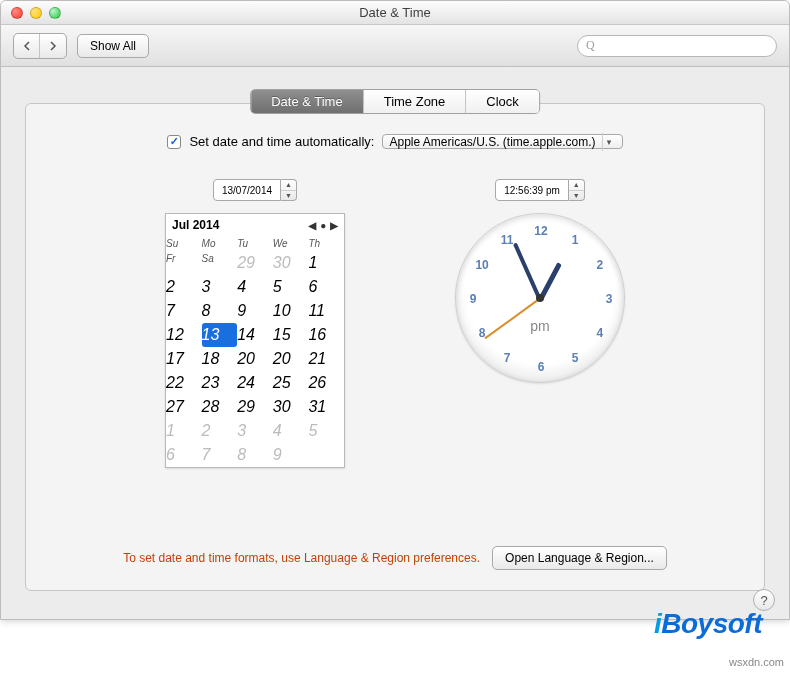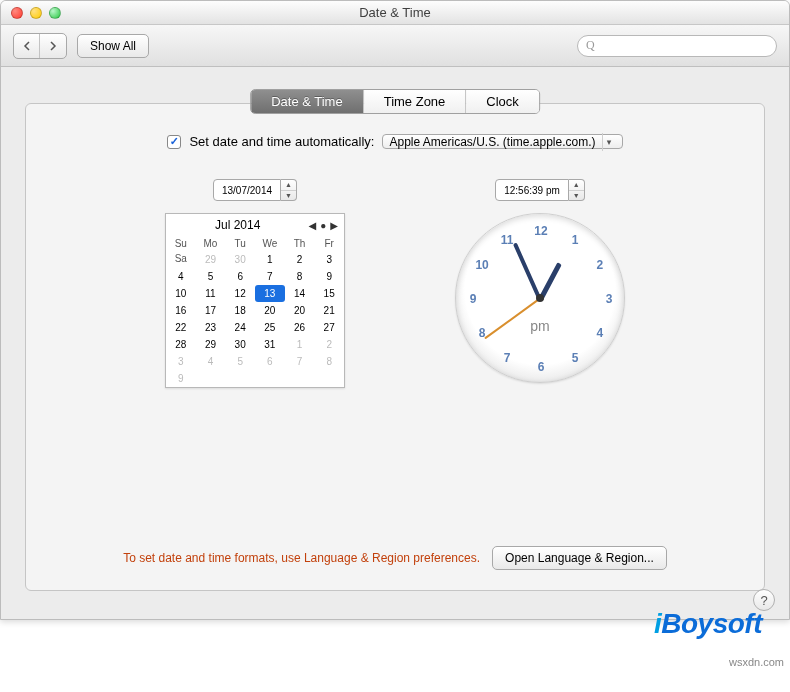"Jul 2014" .cal-head { font-weight: normal -> bold; margin-left: 43px -> none }
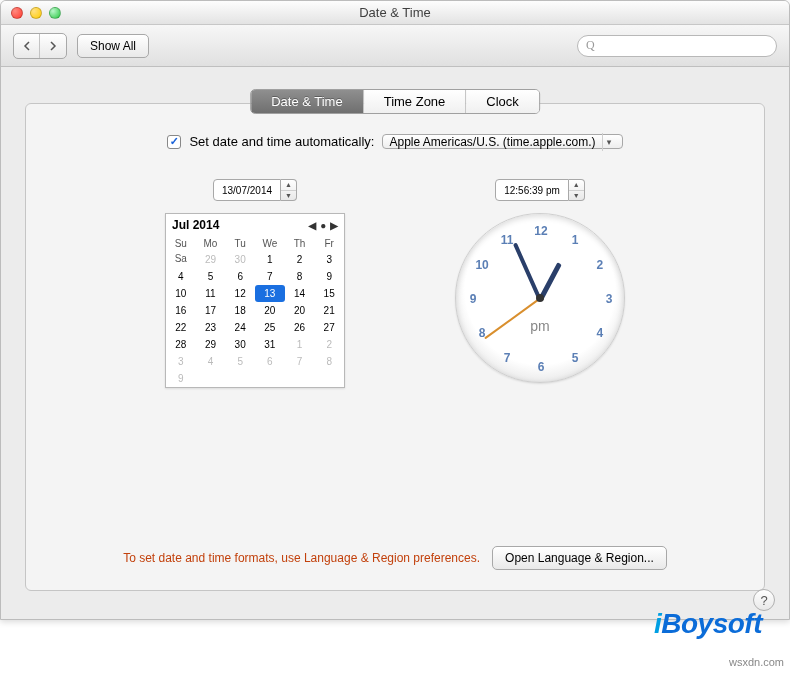"Su" .cal-grid { font-style: none -> italic; grid-template-columns: repeat(6, 1fr) -> repeat(5, 1fr); text-align: center -> left }
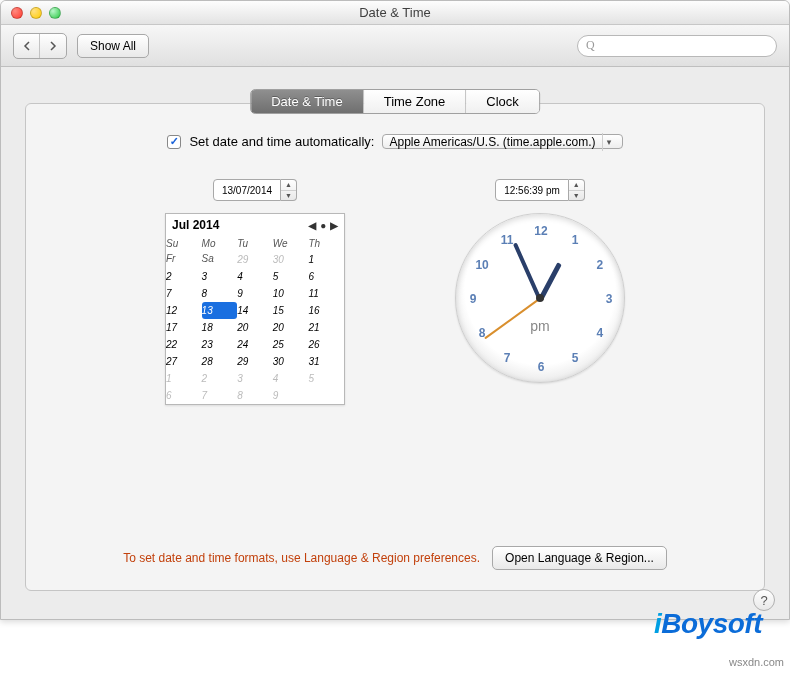"29" .cal-grid .d { font-size: 10px -> 16px }
